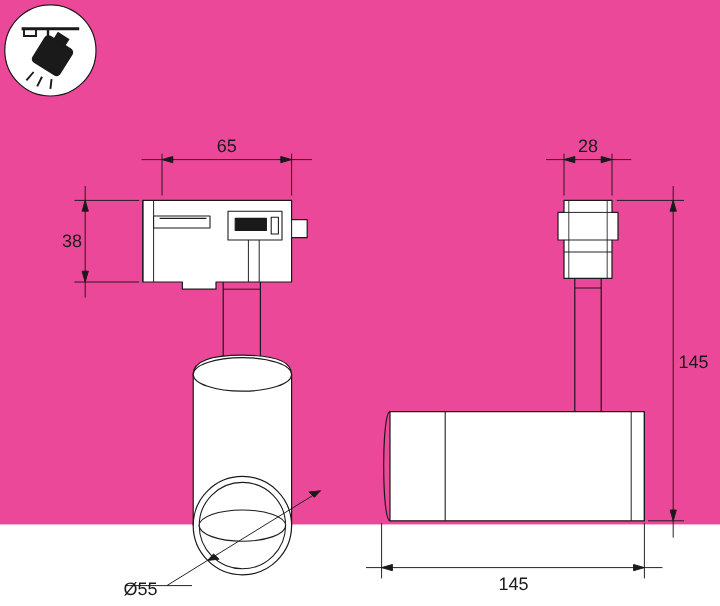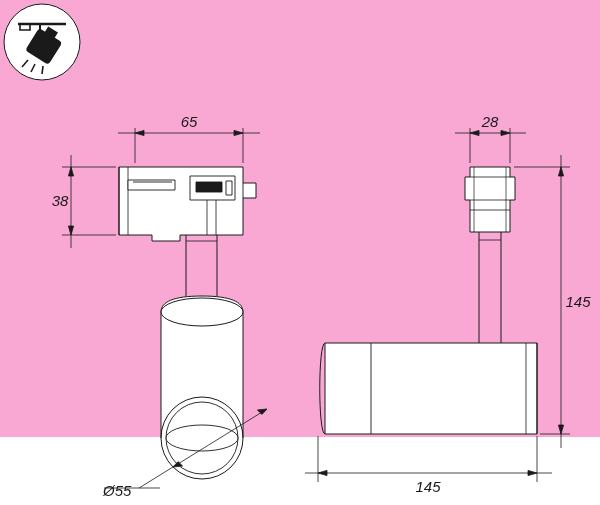"65" #stage { background: #f9a8d4 -> #ec4899; font-style: italic -> none }
